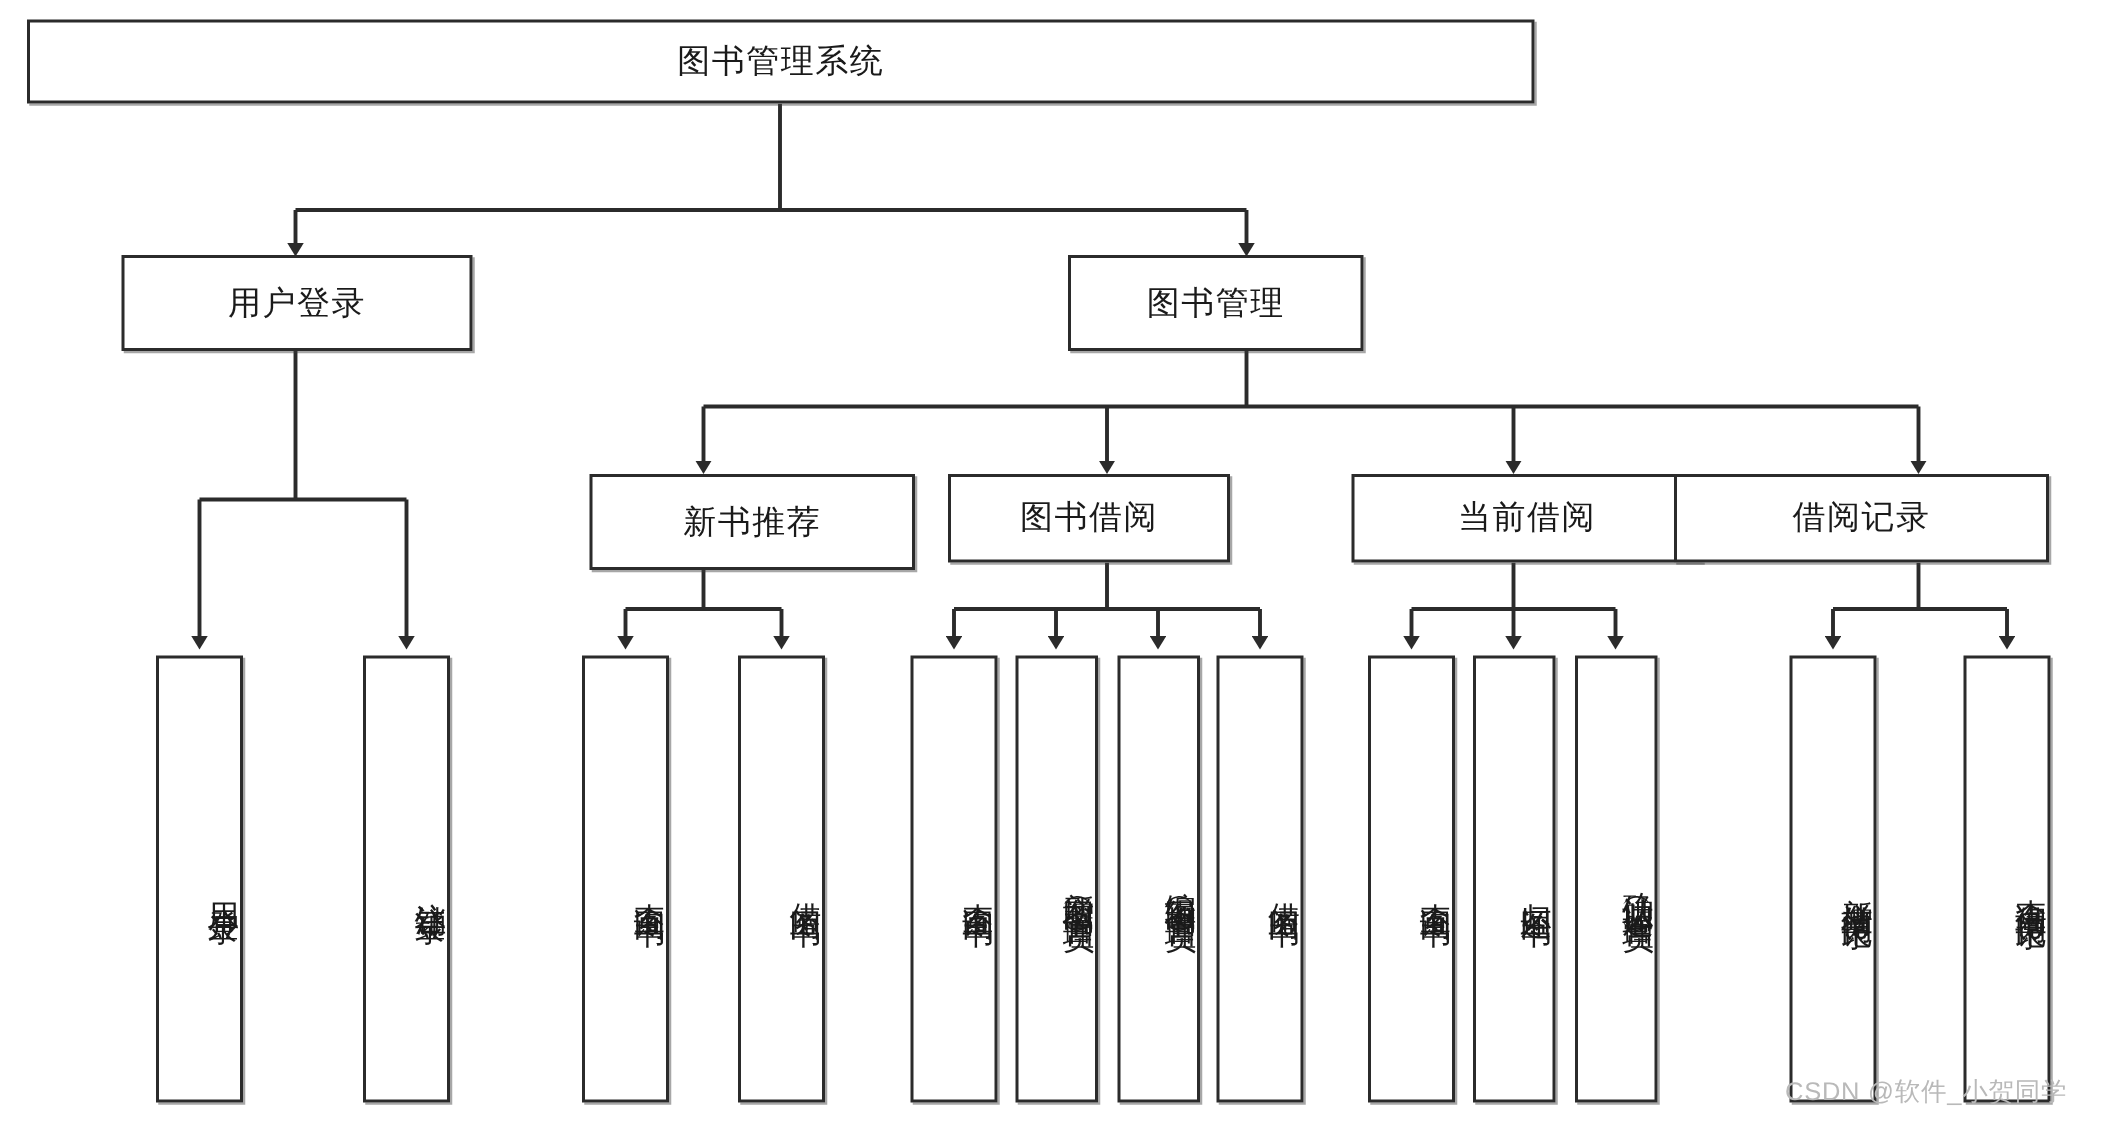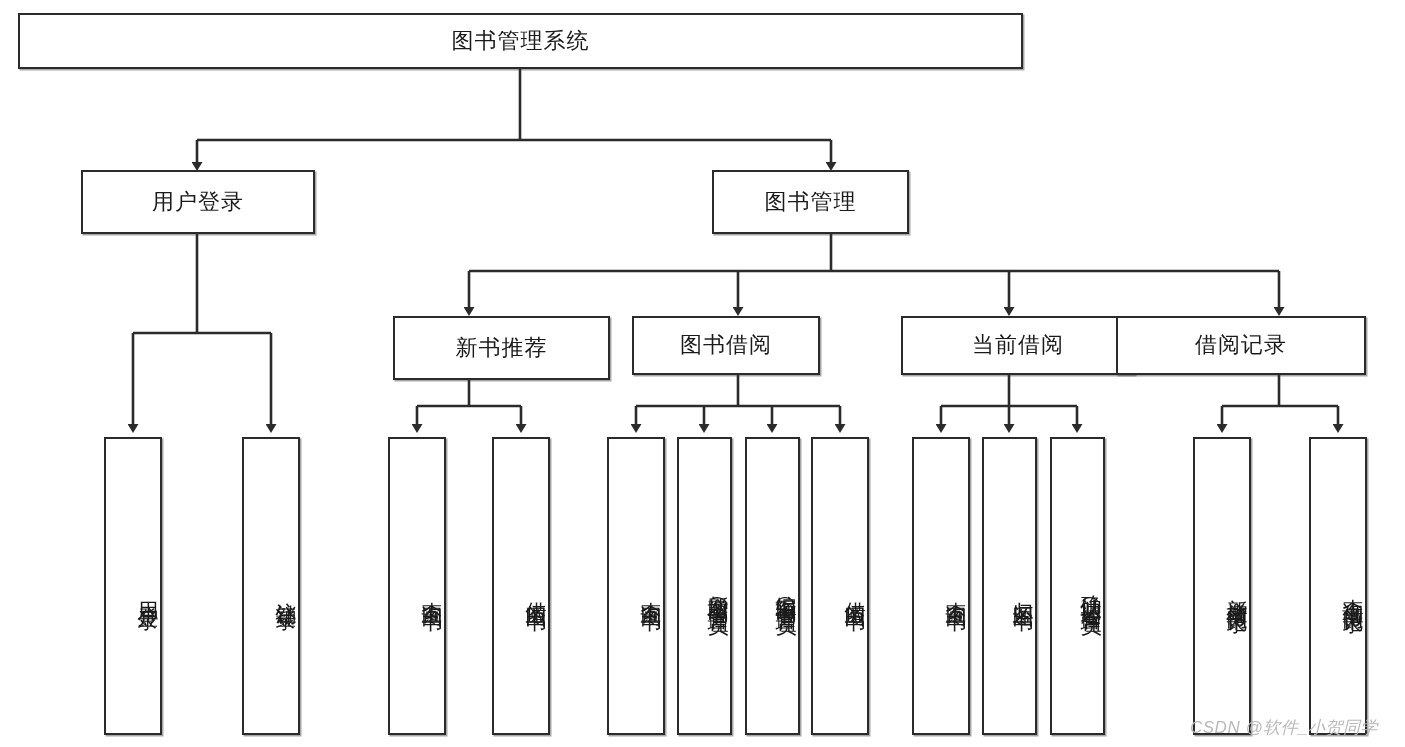"CSDN @软件_小贺同学" div.watermark { font-style: italic -> none }
